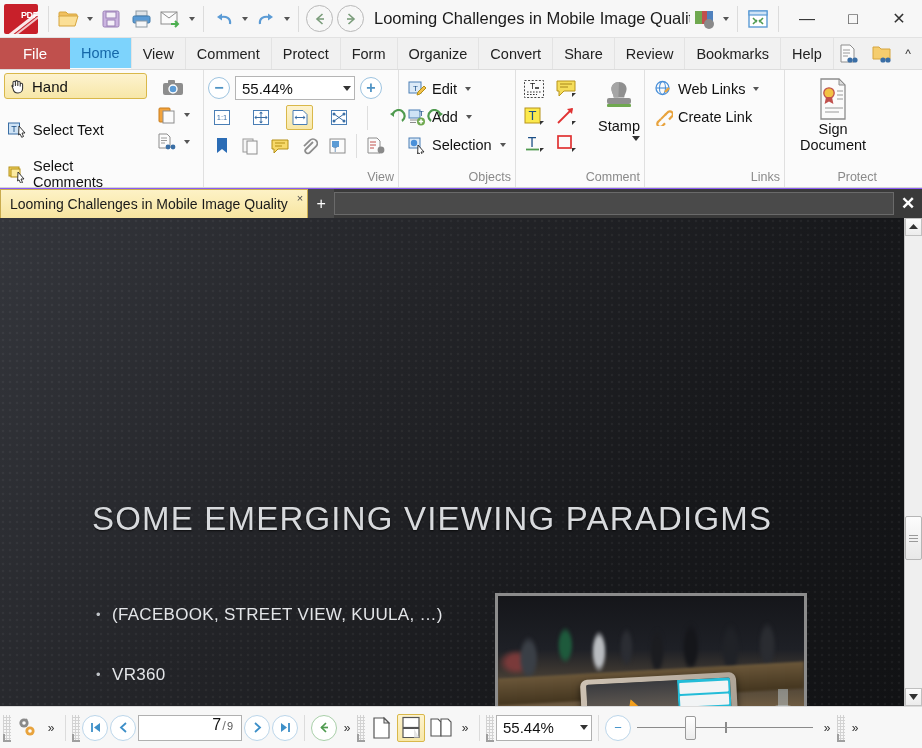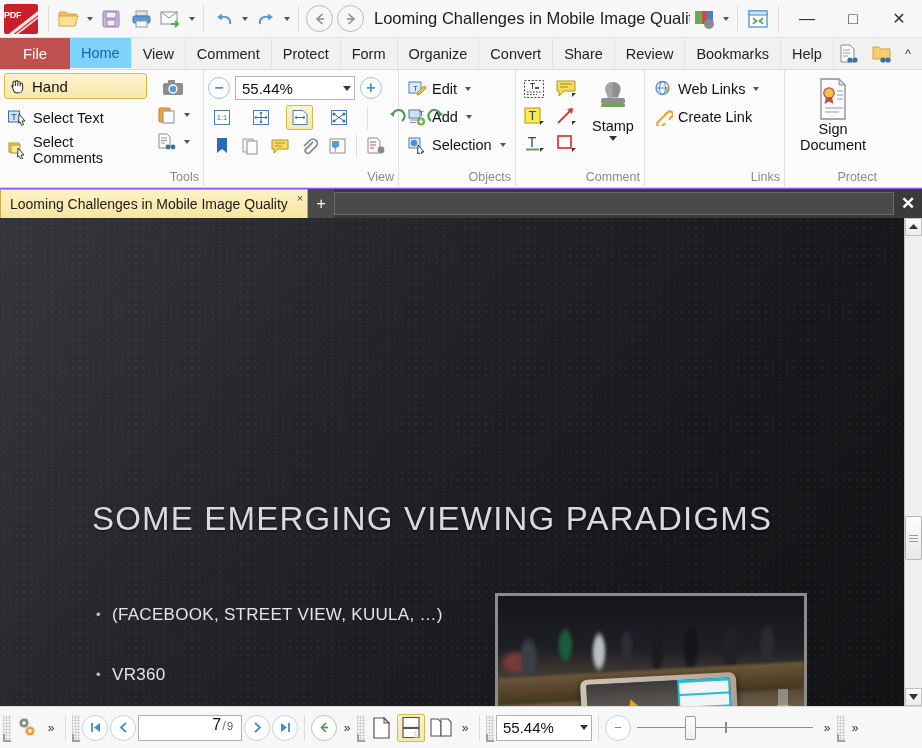"PDF" .tb-logo { justify-content: flex-start -> flex-end }
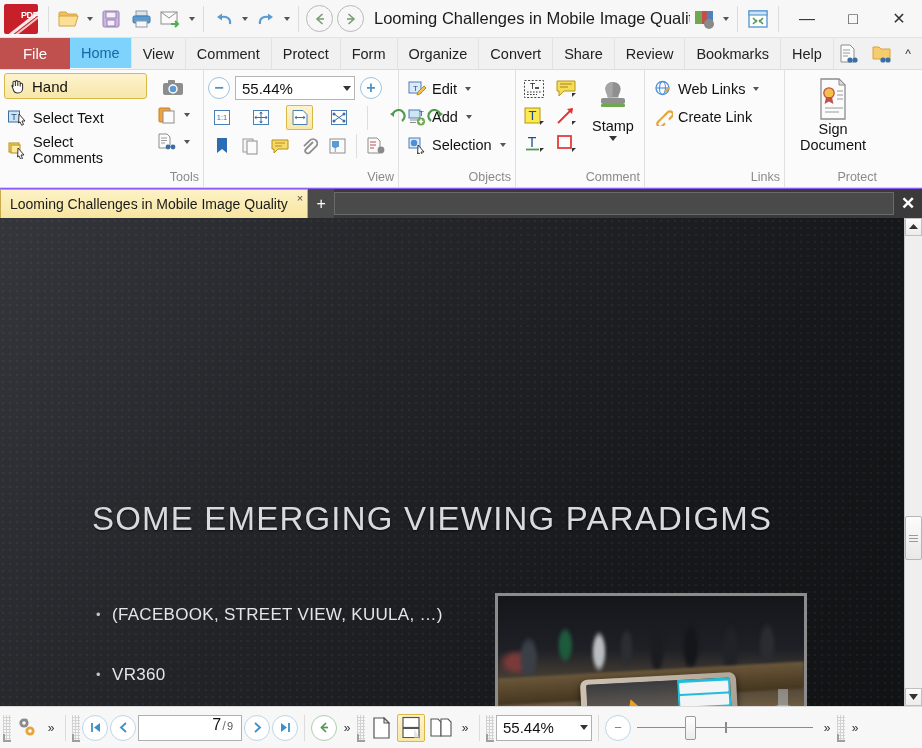"Hand" div { gap: 6px -> 18px }
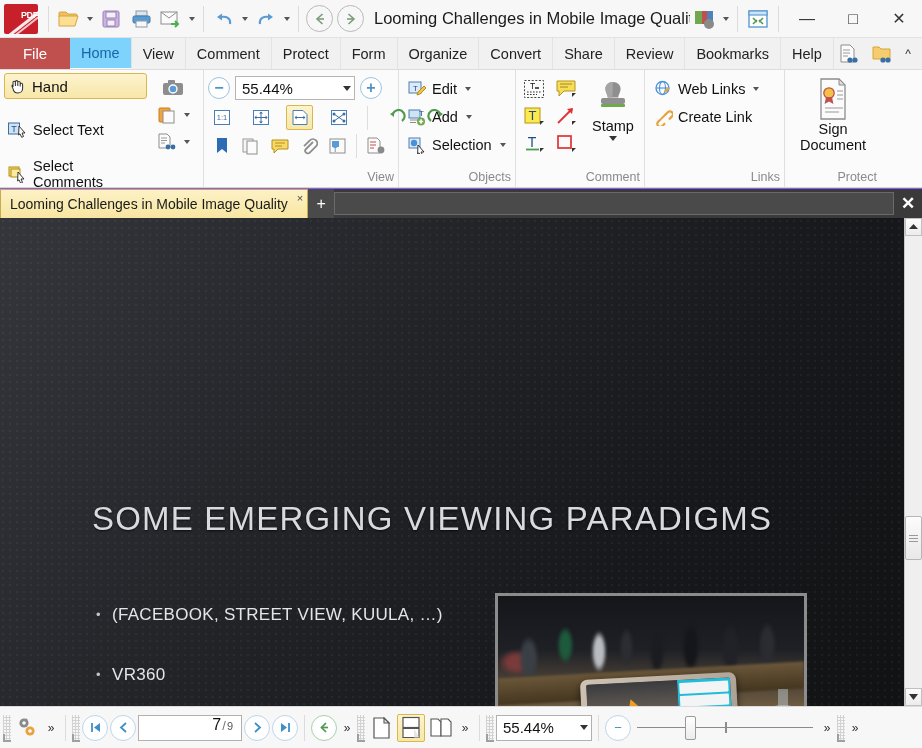"Stamp" .stamp-btn { align-items: center -> flex-end }
